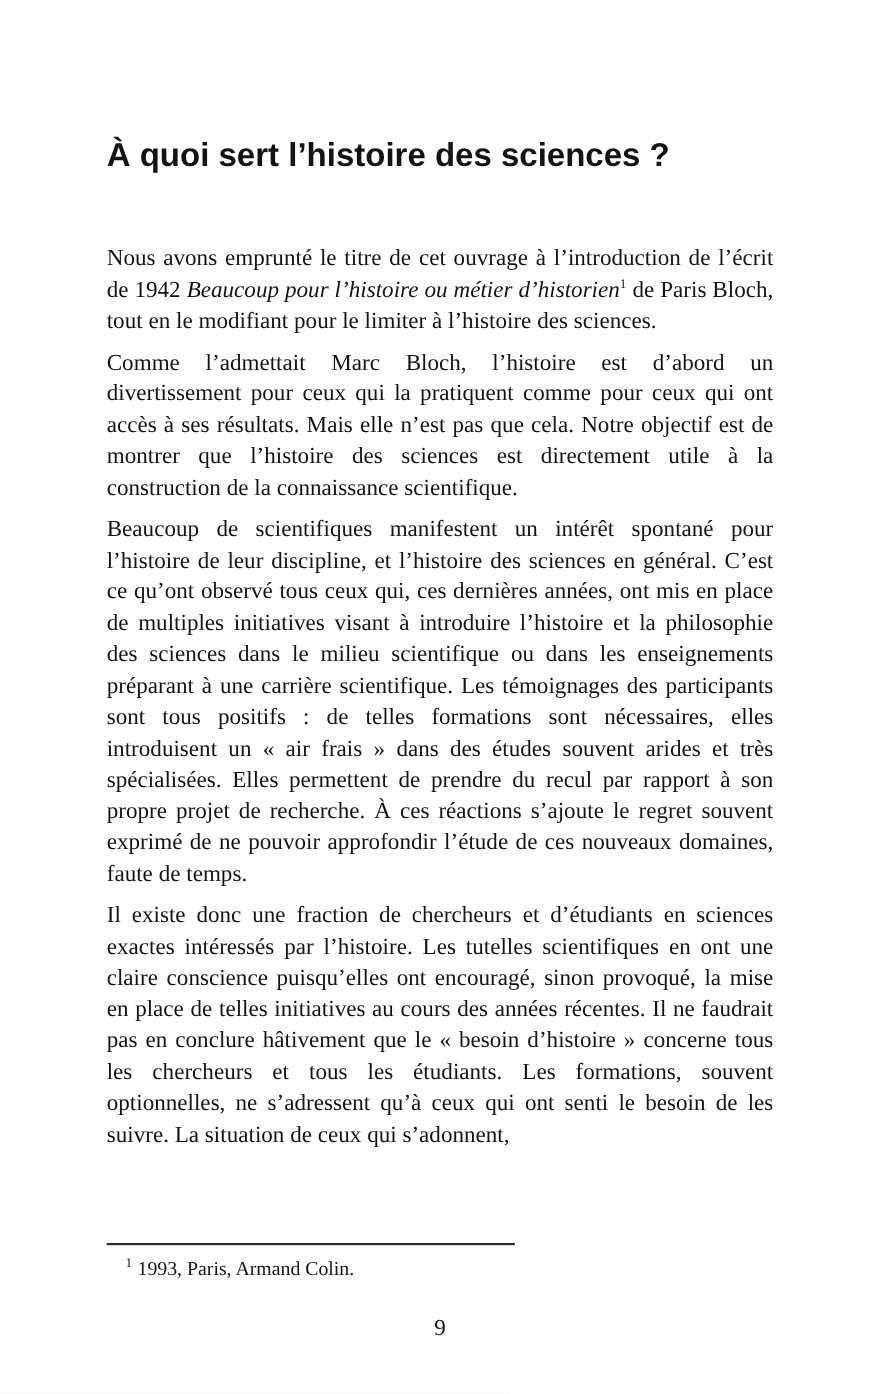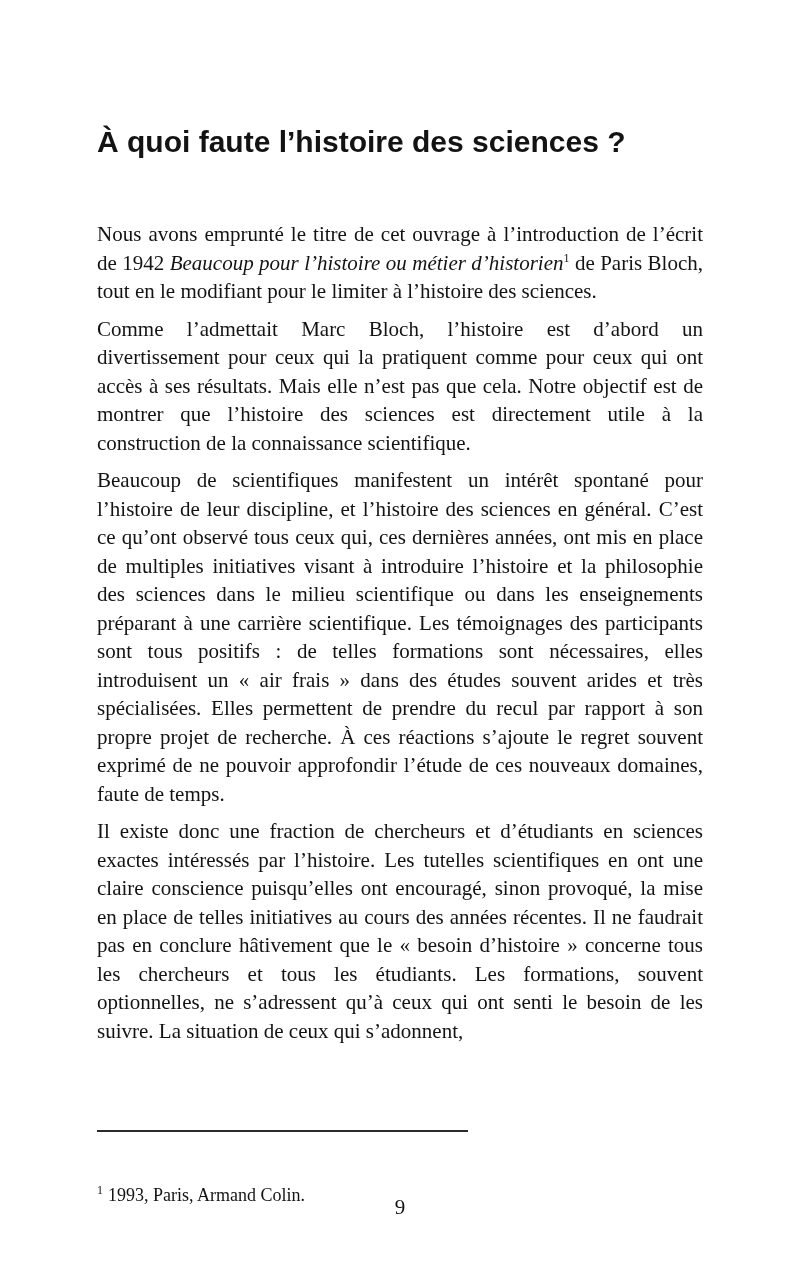"À quoi faute l’histoire des" h1.chapter-title { text: faute -> sert }
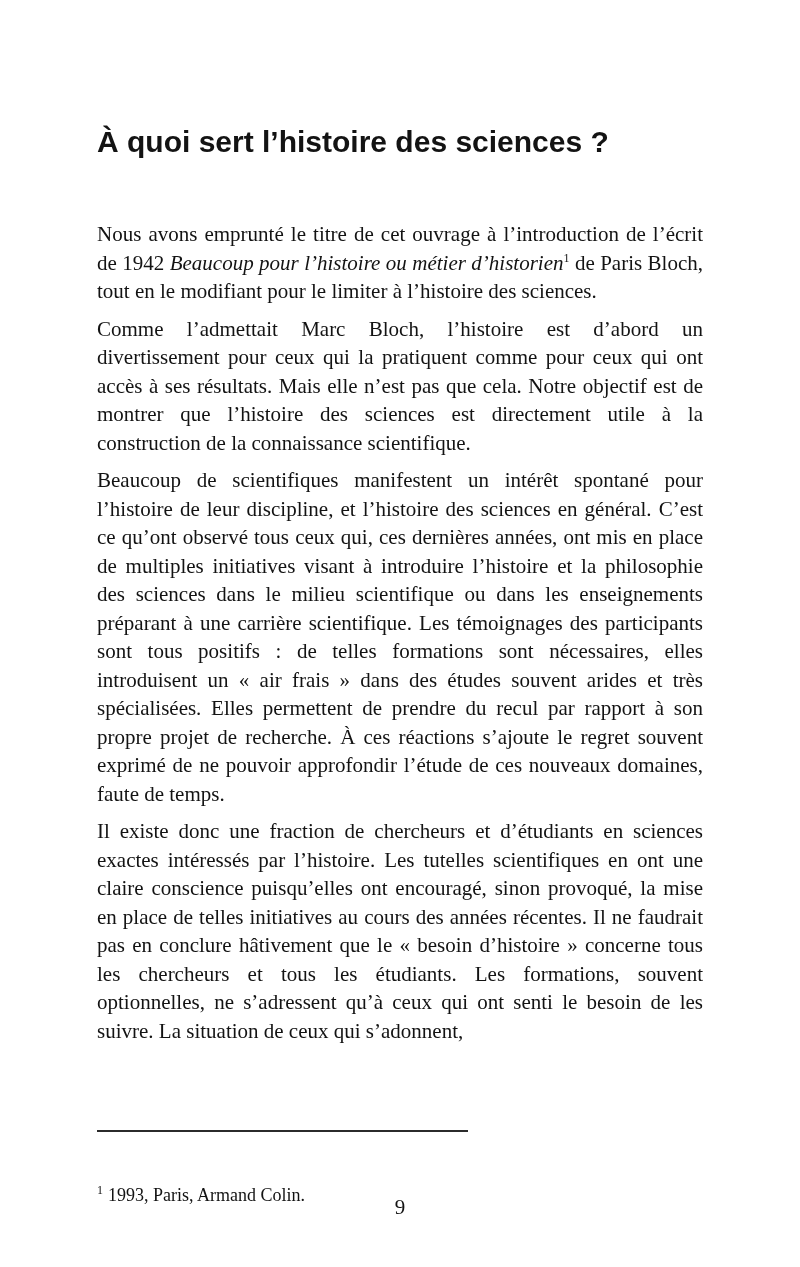"1 1993, Paris, Armand Colin." .footnote { left: 97px -> 114px; margin-top: 42px -> none }
